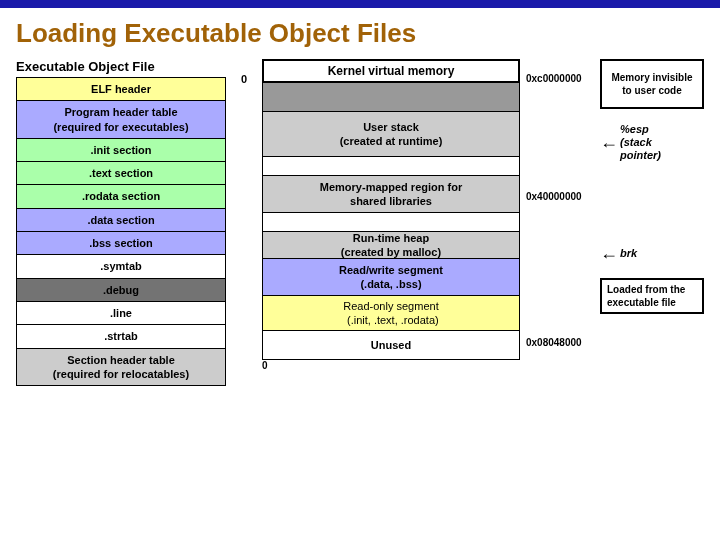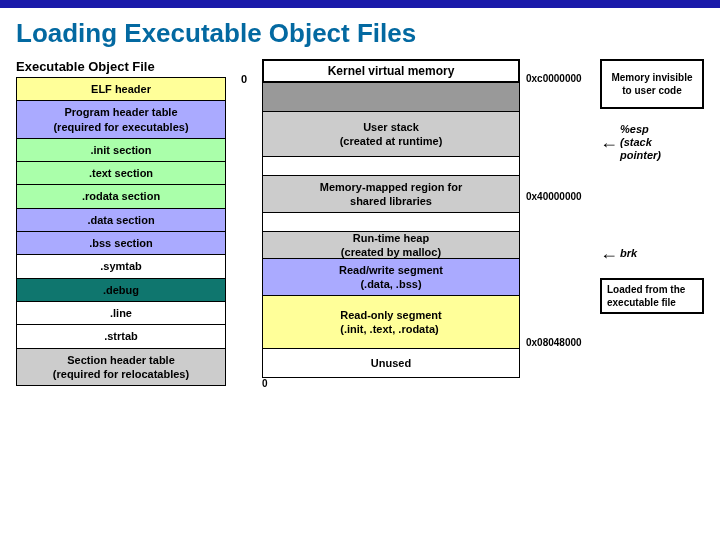"Loading Executable Object Files" .page-title { color: #0369a1 -> #a16207 }
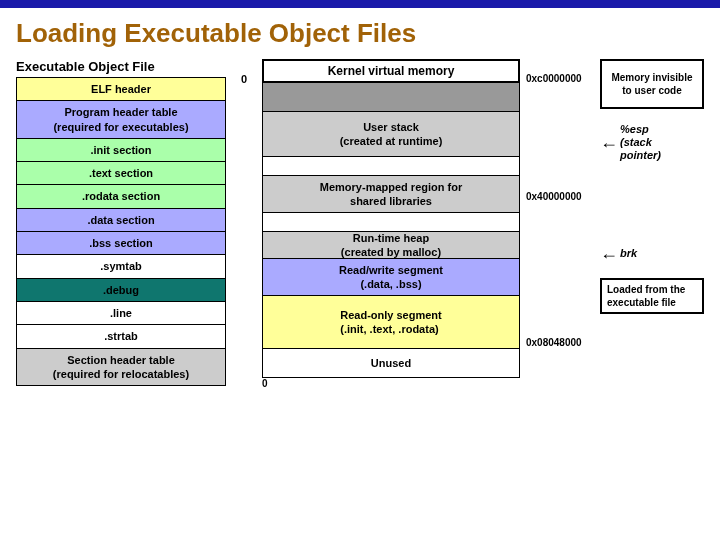".debug" div { background: #0f766e -> #737373 }
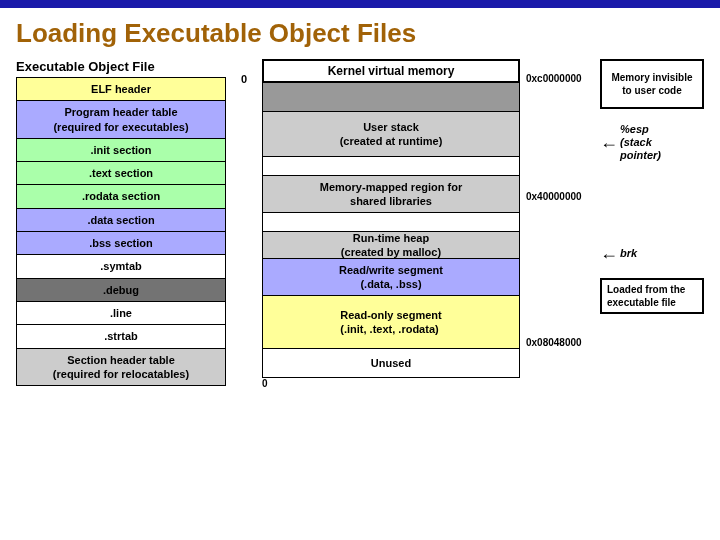"Read-only segment" div { font-weight: bold -> normal; height: 54px -> 36px; text-align: left -> right }
